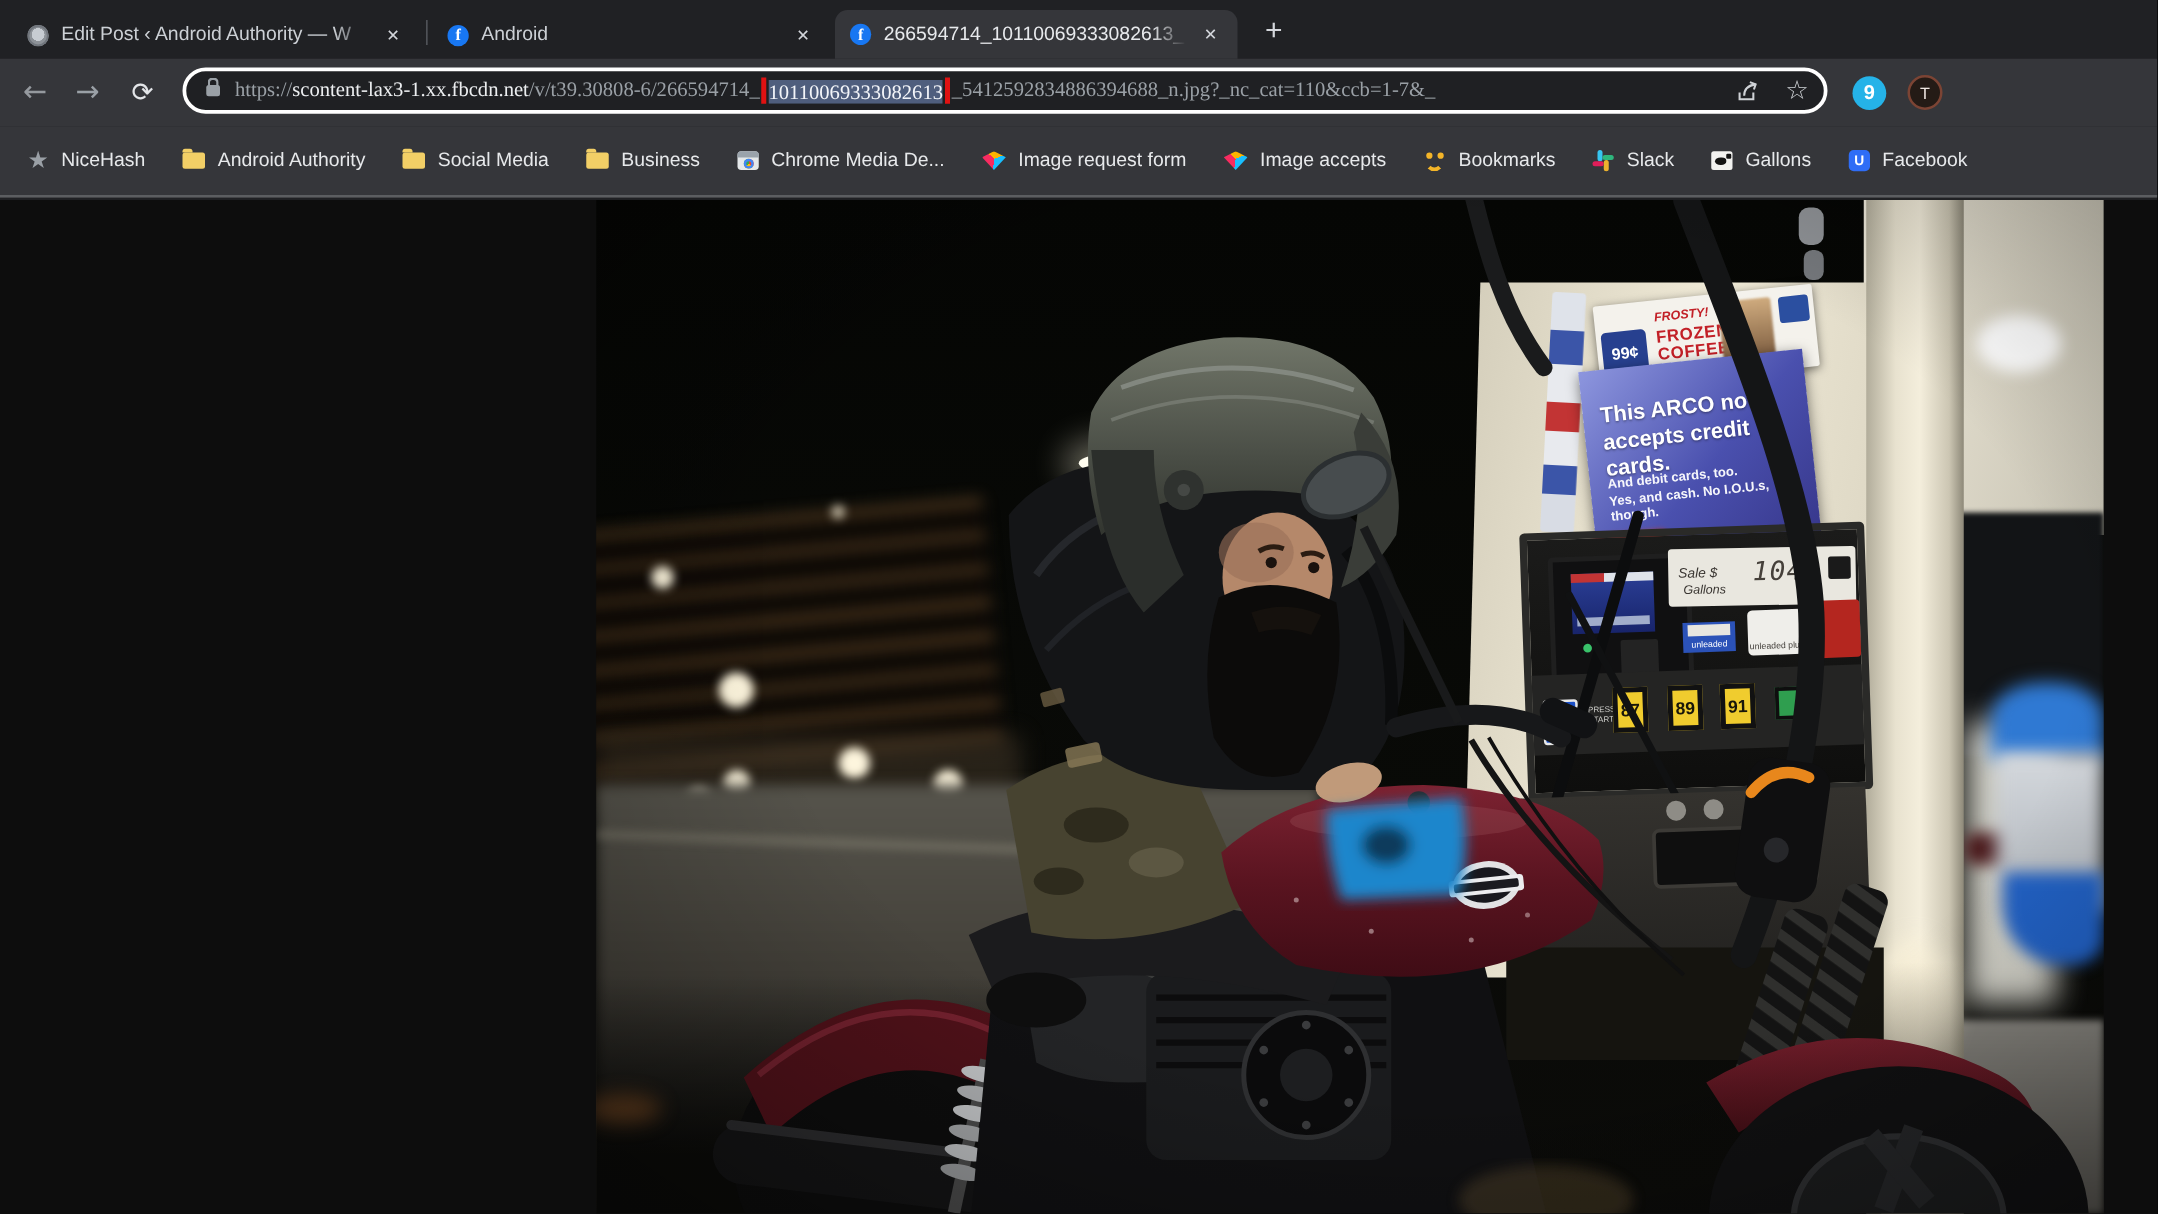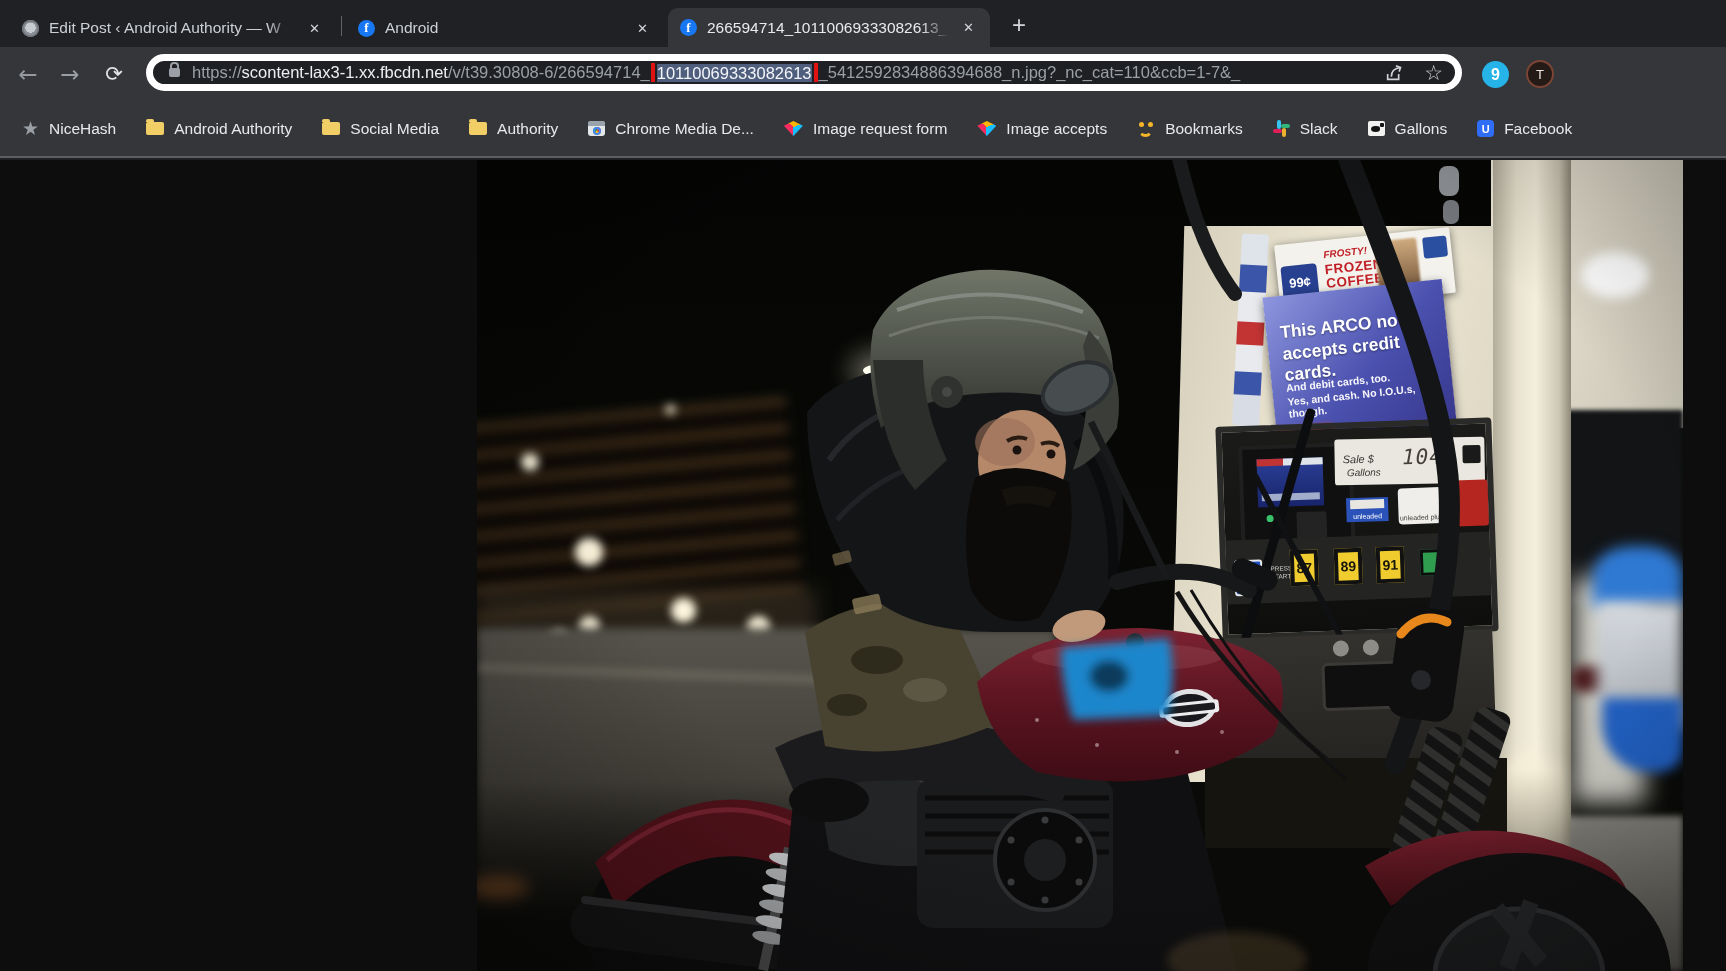"https://scontent-lax3-1.xx.fbcdn.net/v/t" .omnibox { border: 7px solid #ffffff -> 3px solid #ffffff; font-family: none -> Liberation Serif, serif }
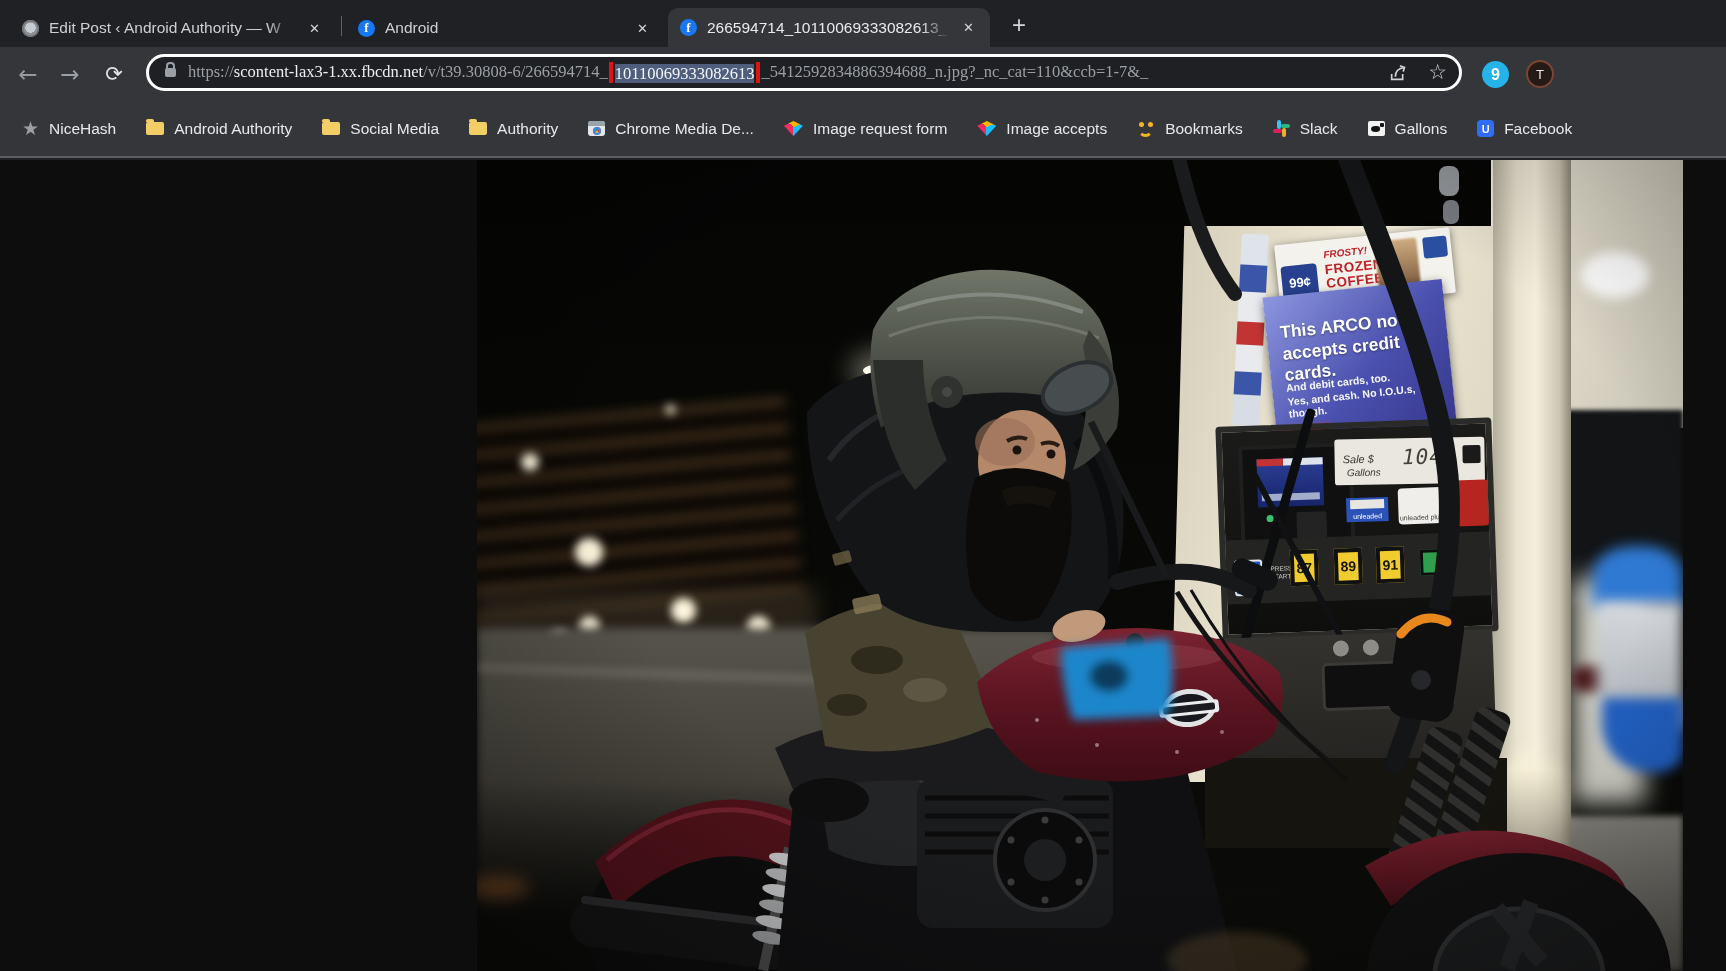"Authority" span { text: Authority -> Business }
